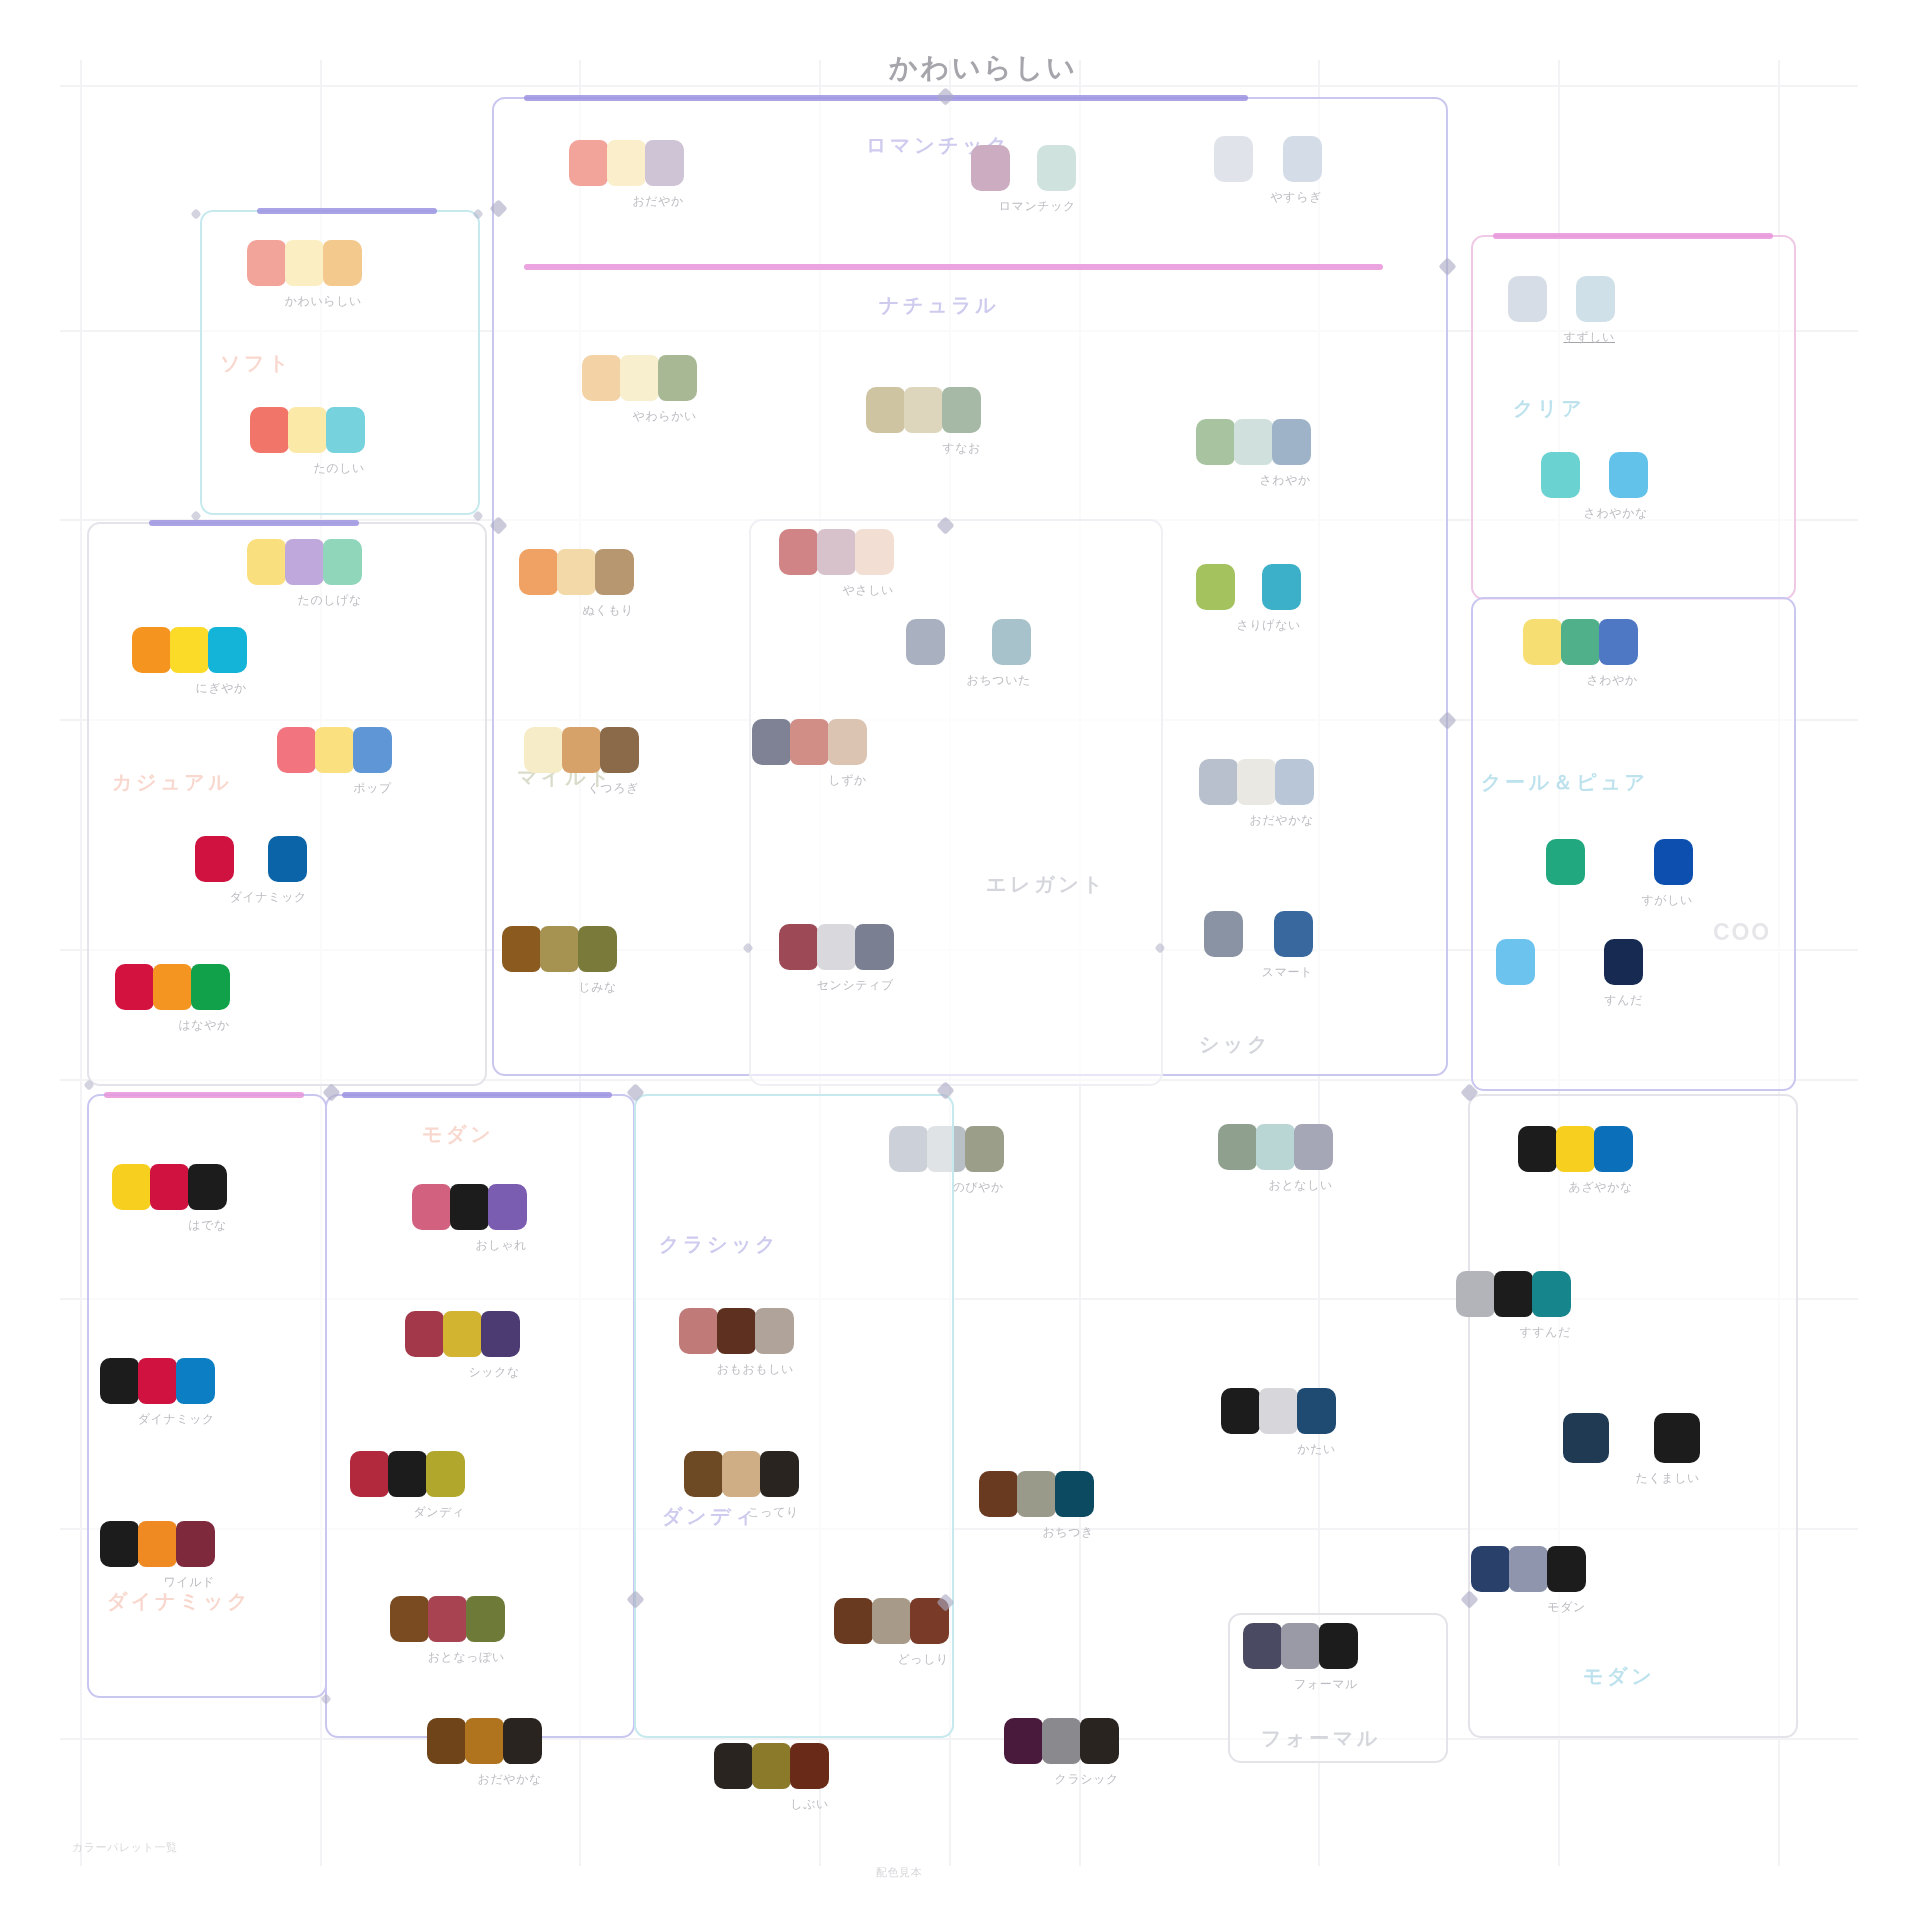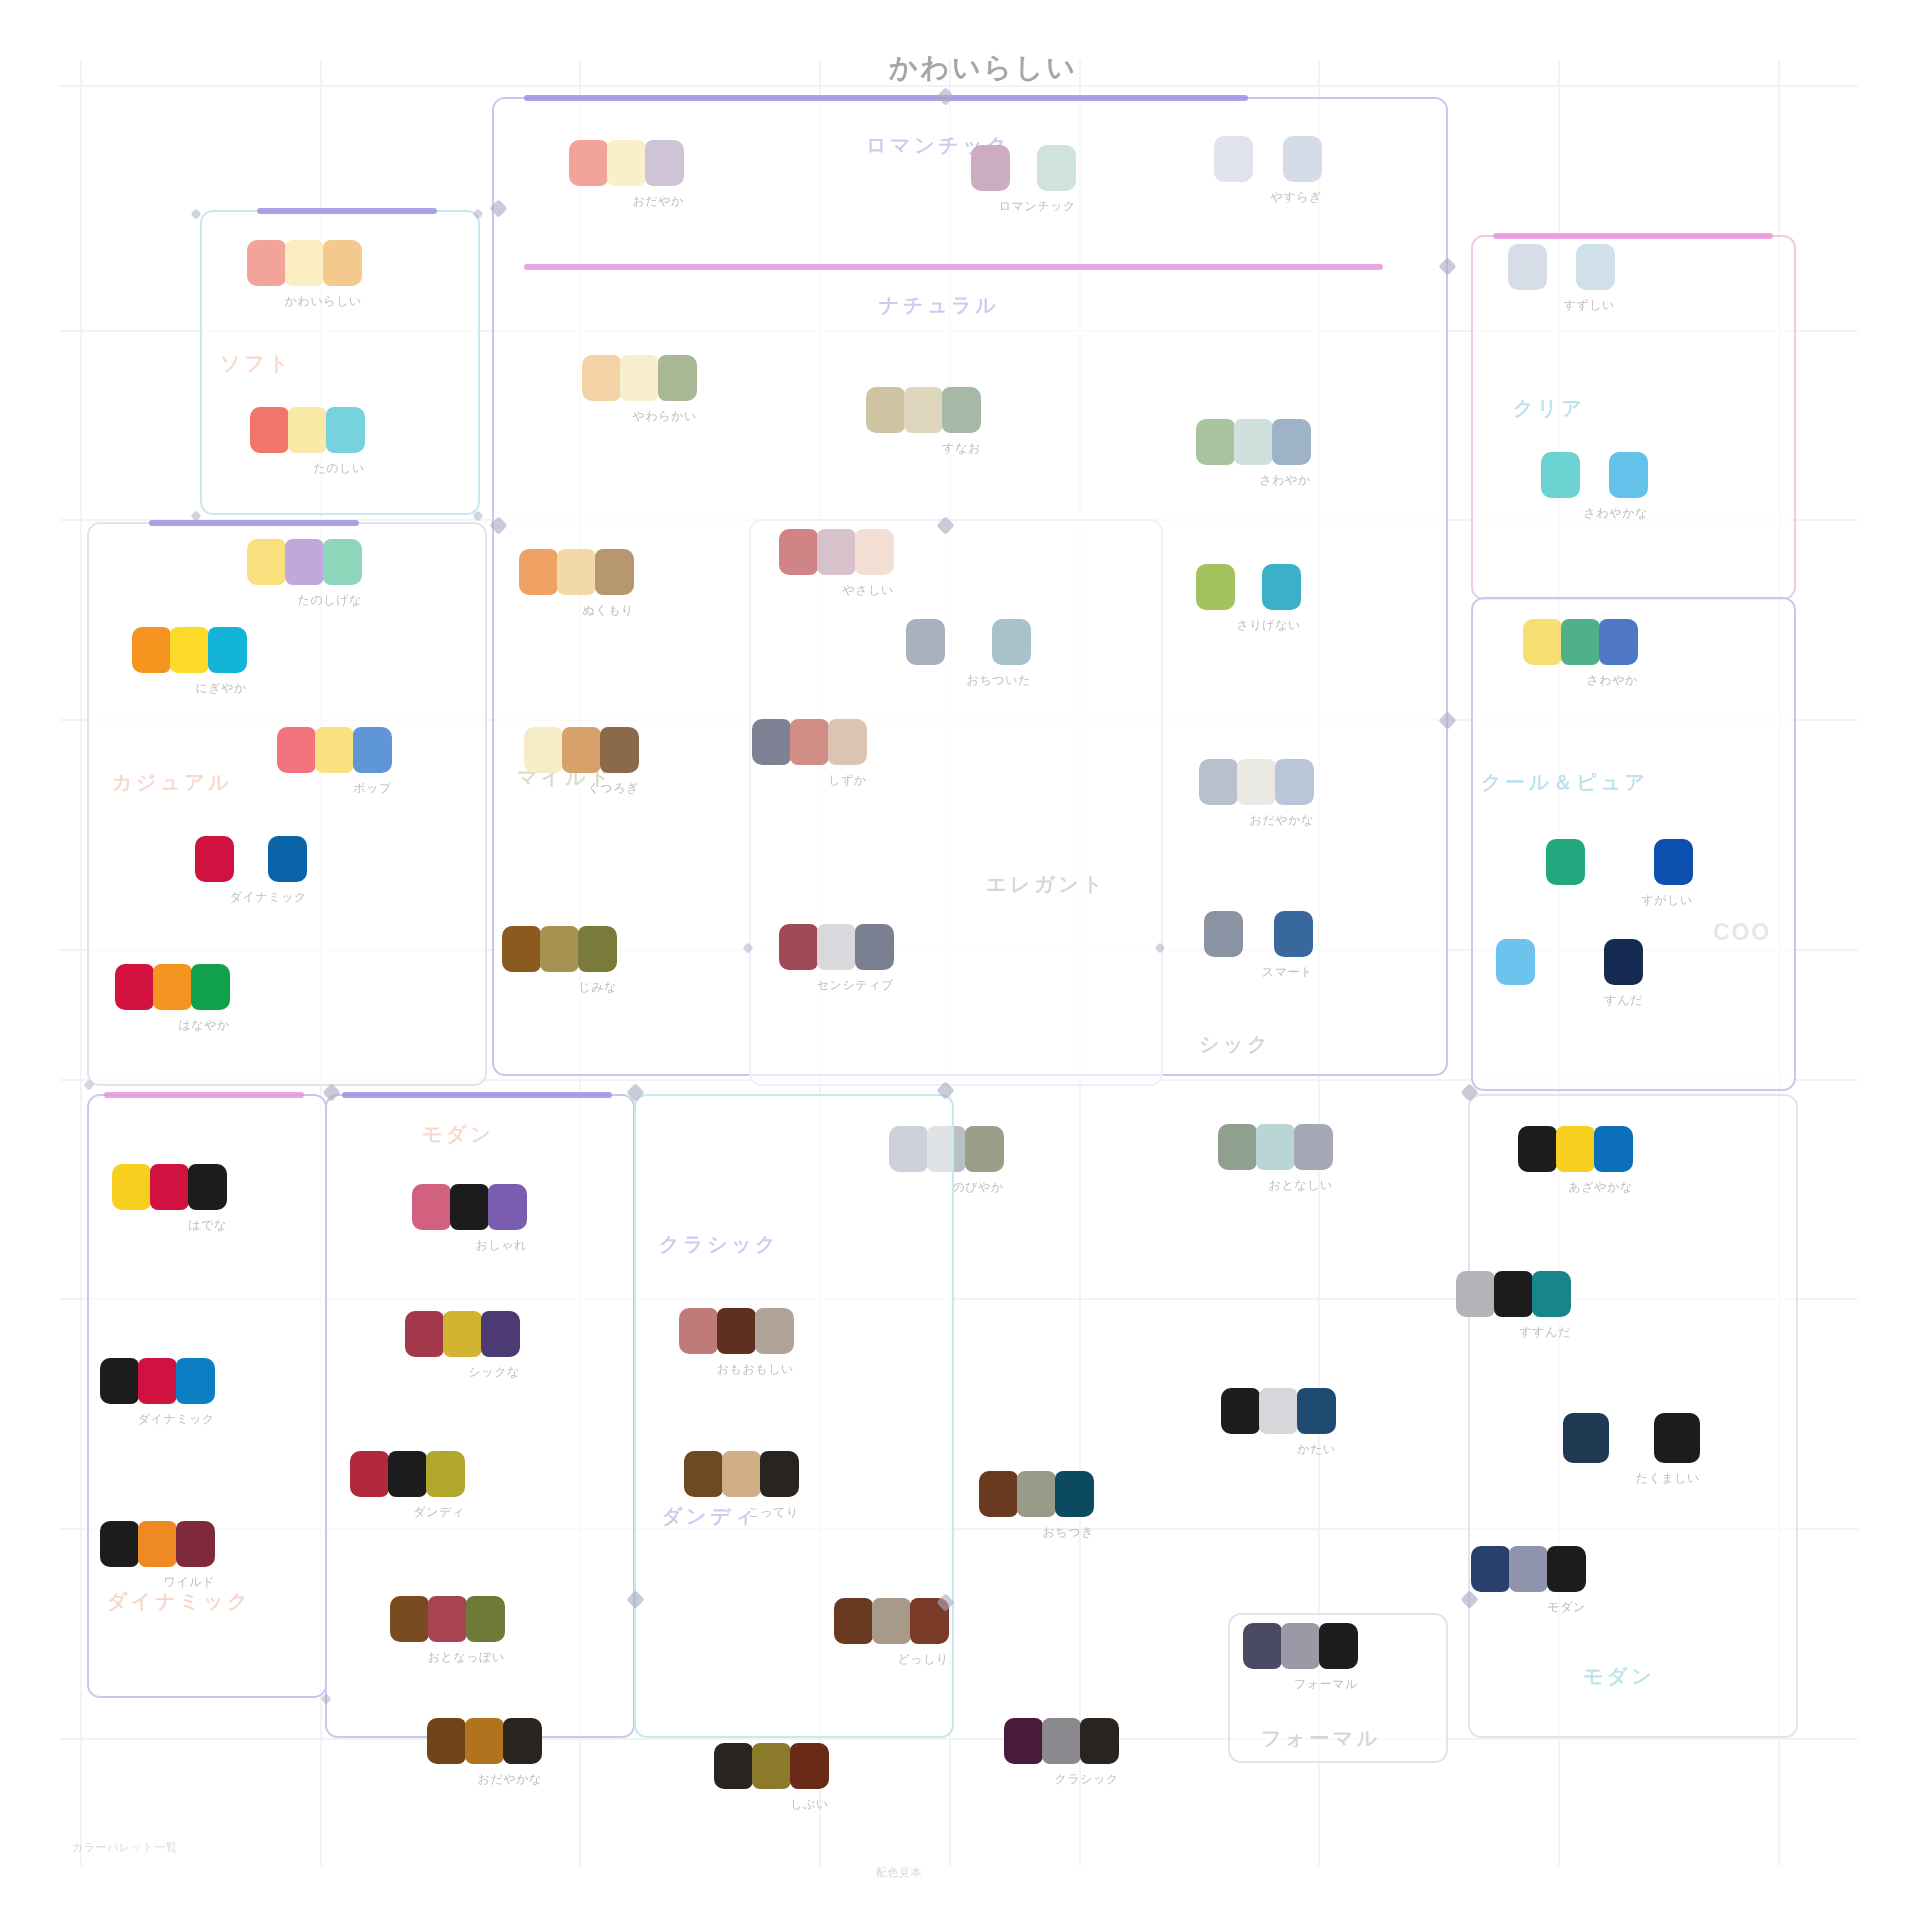"すずしい" div.item { text-decoration: none -> underline; top: 244px -> 276px }
